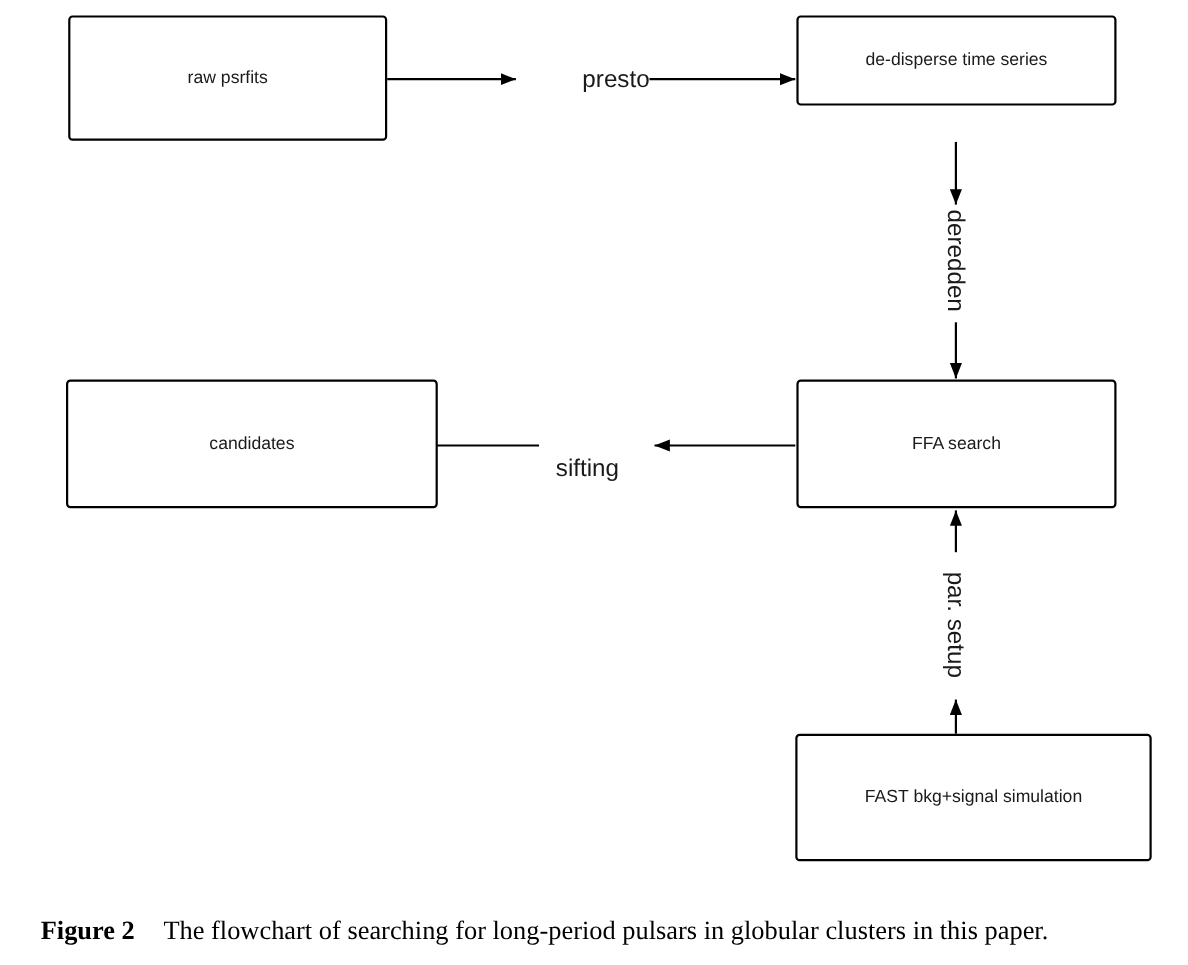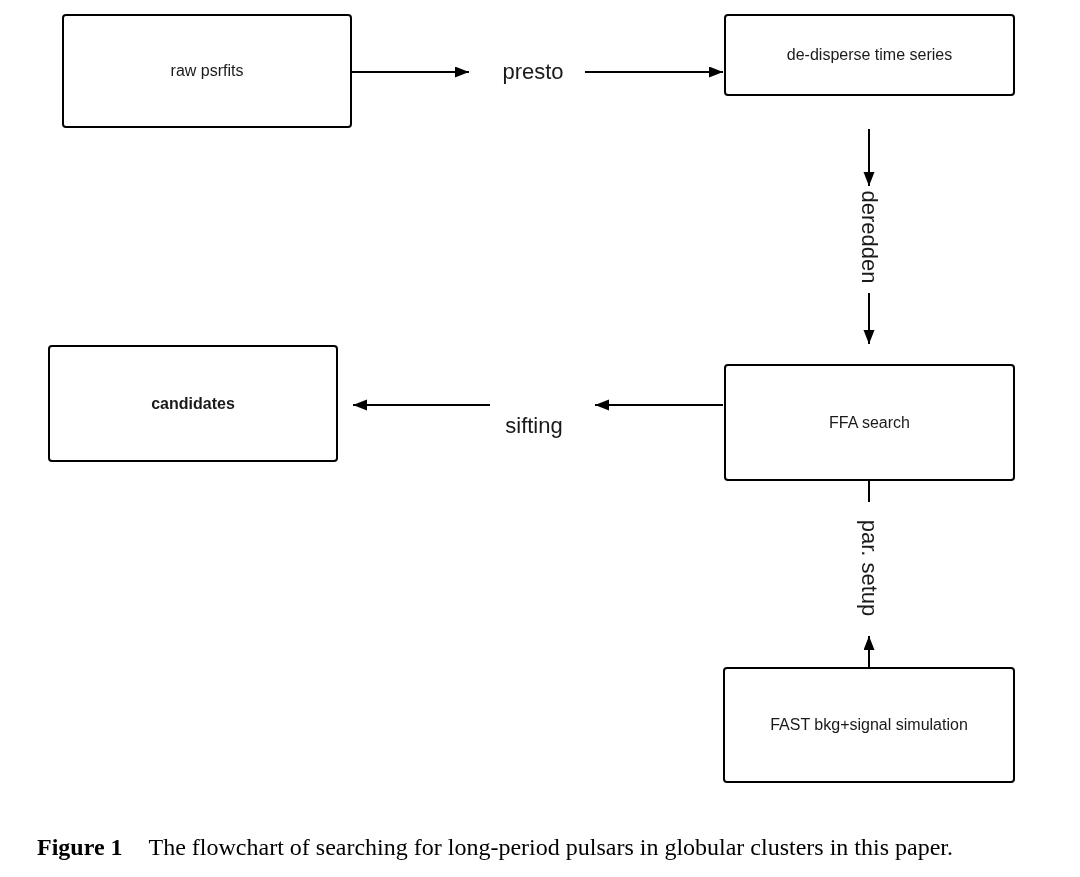"presto" #label-presto { left: 533px -> 560px }
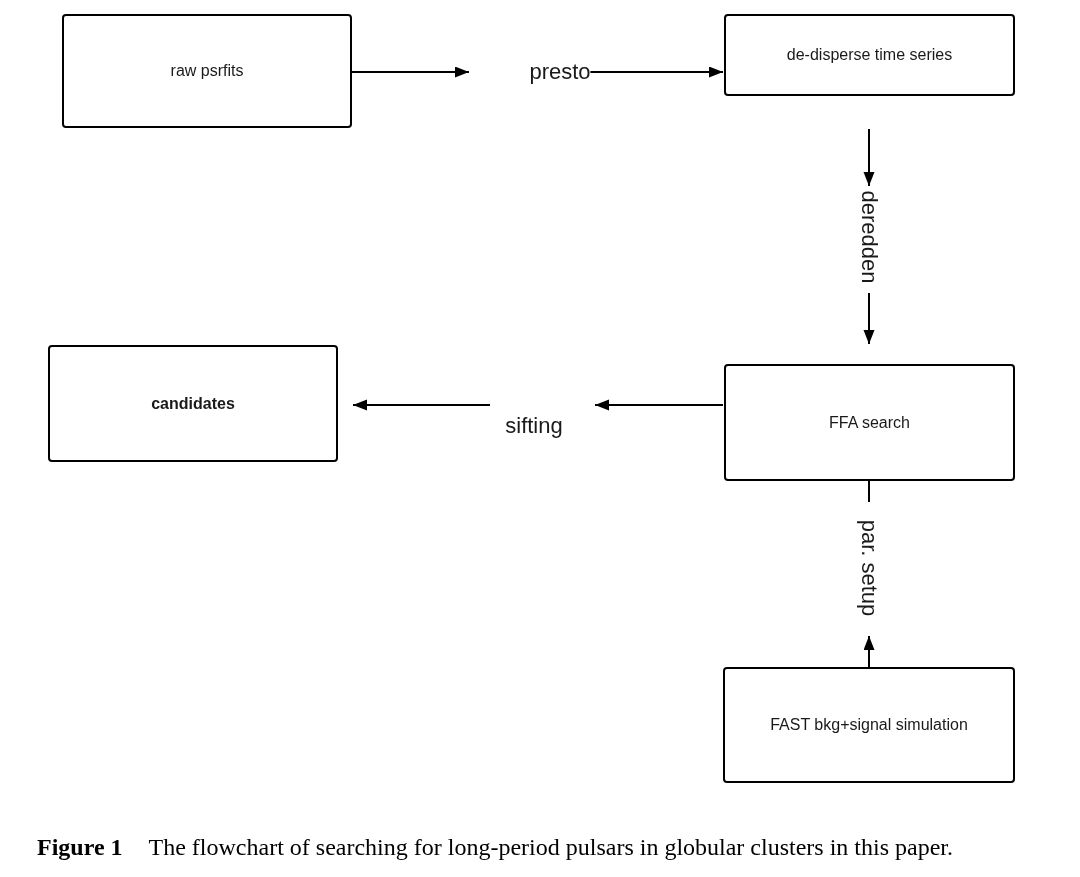"candidates" #node-candidates { font-weight: bold -> none; left: 48px -> 60px; width: 290px -> 338px }
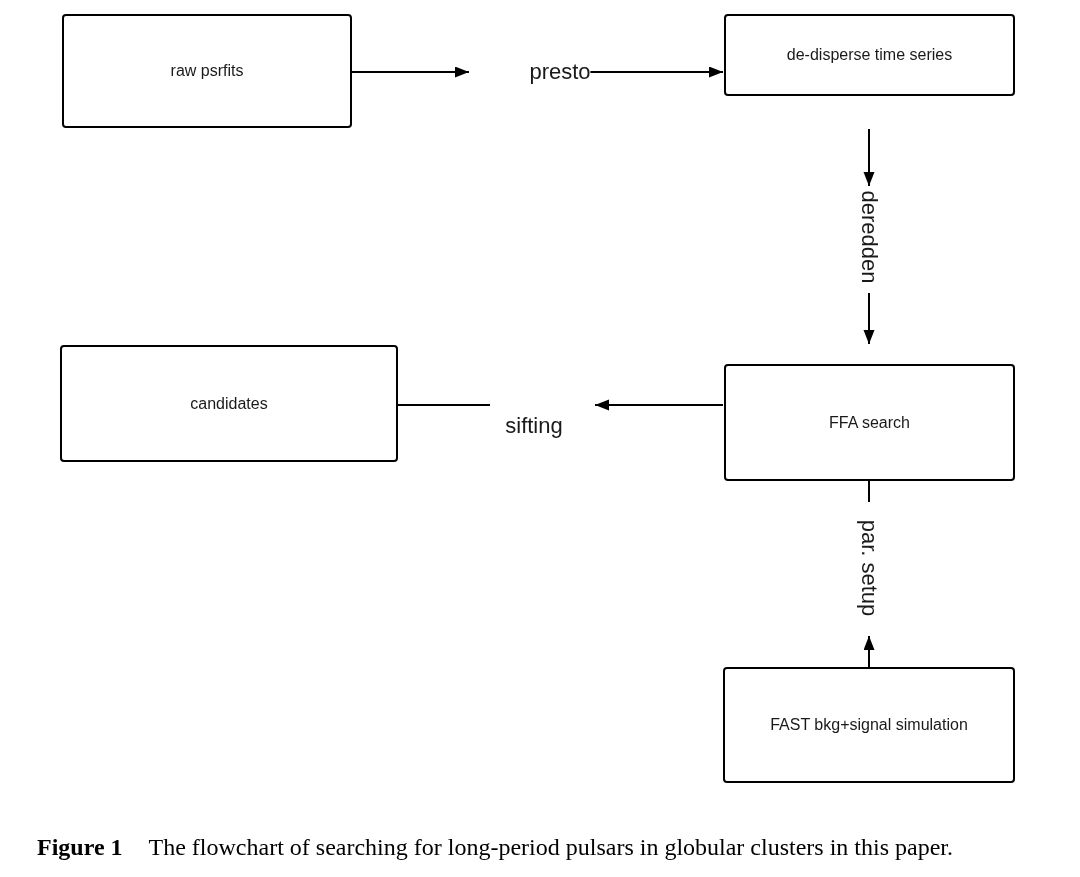"FFA search" #node-ffa { top: 364px -> 345px }
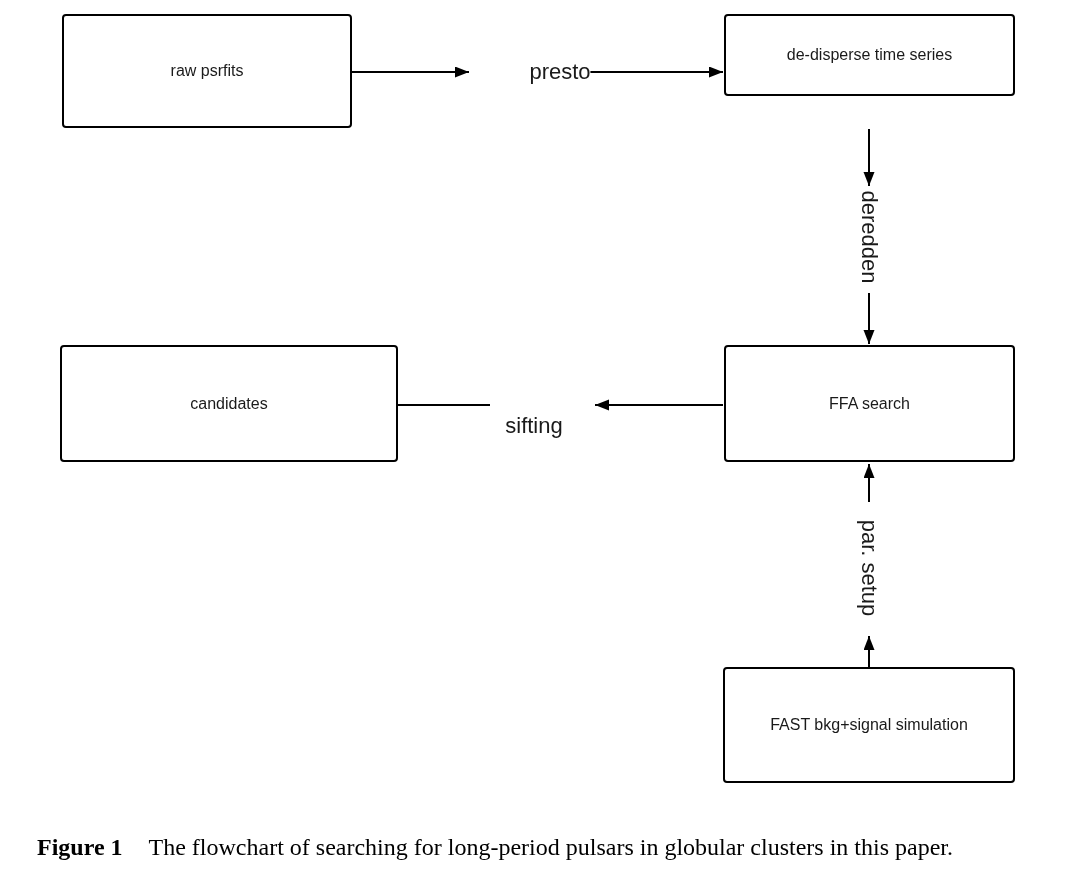"FAST bkg+signal simulation" #node-fast { width: 292px -> 324px }
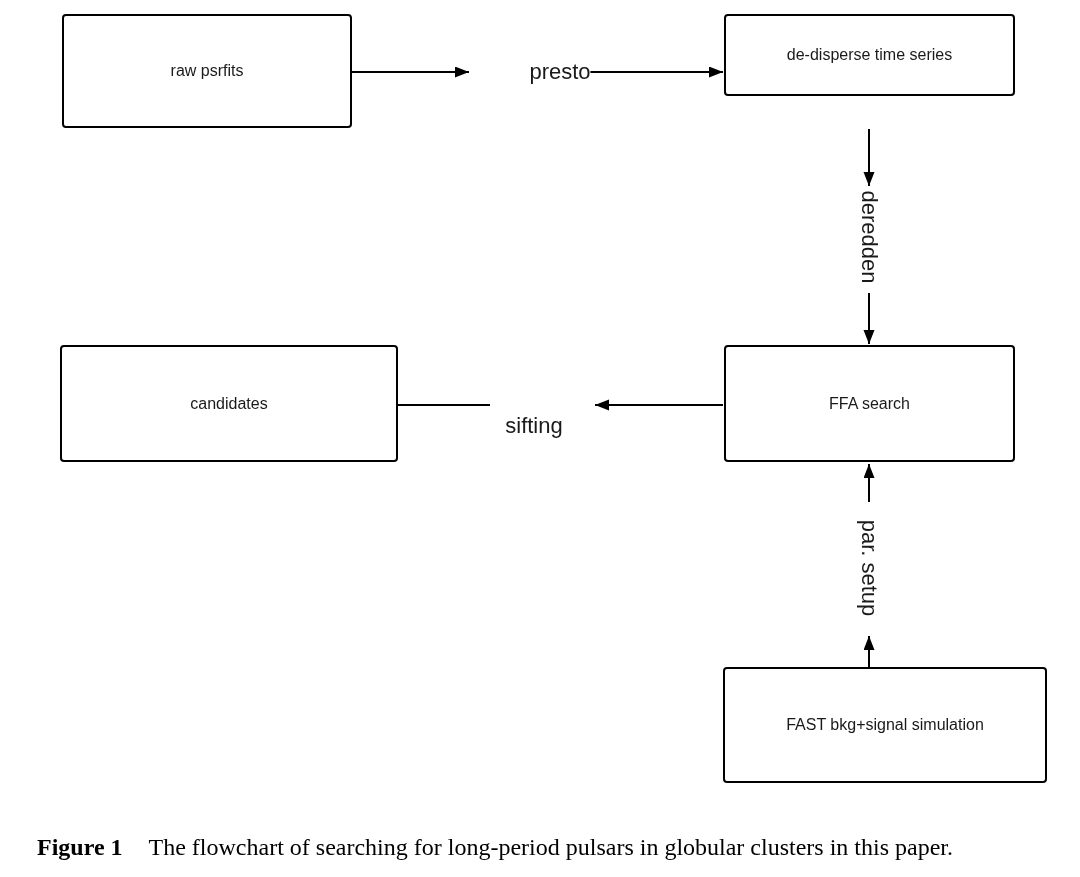"Figure 1" span.tag { text: 1 -> 2 }
